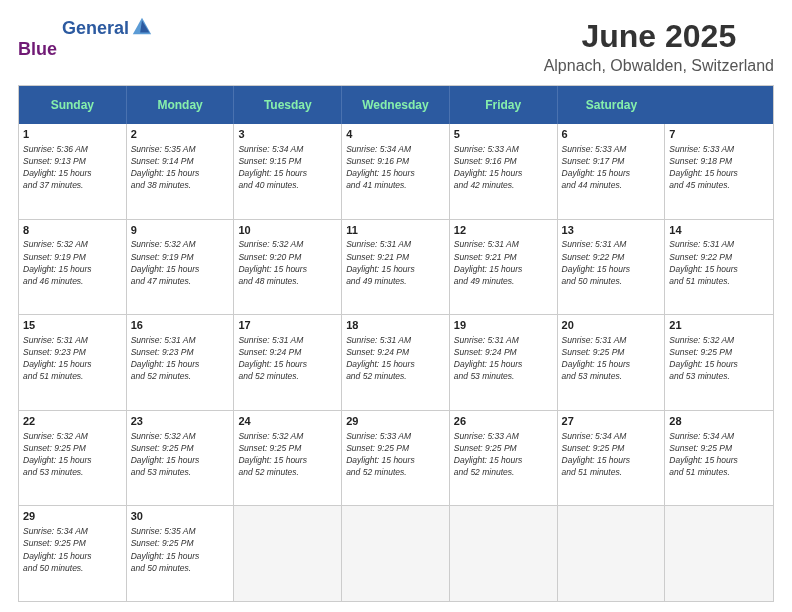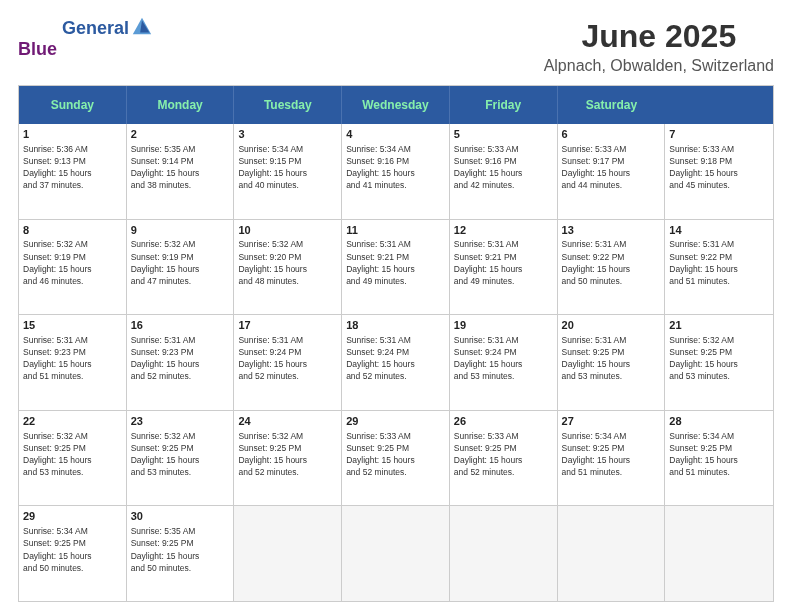"Sunrise: 5:36 AM" .cell-text { font-style: none -> italic }
